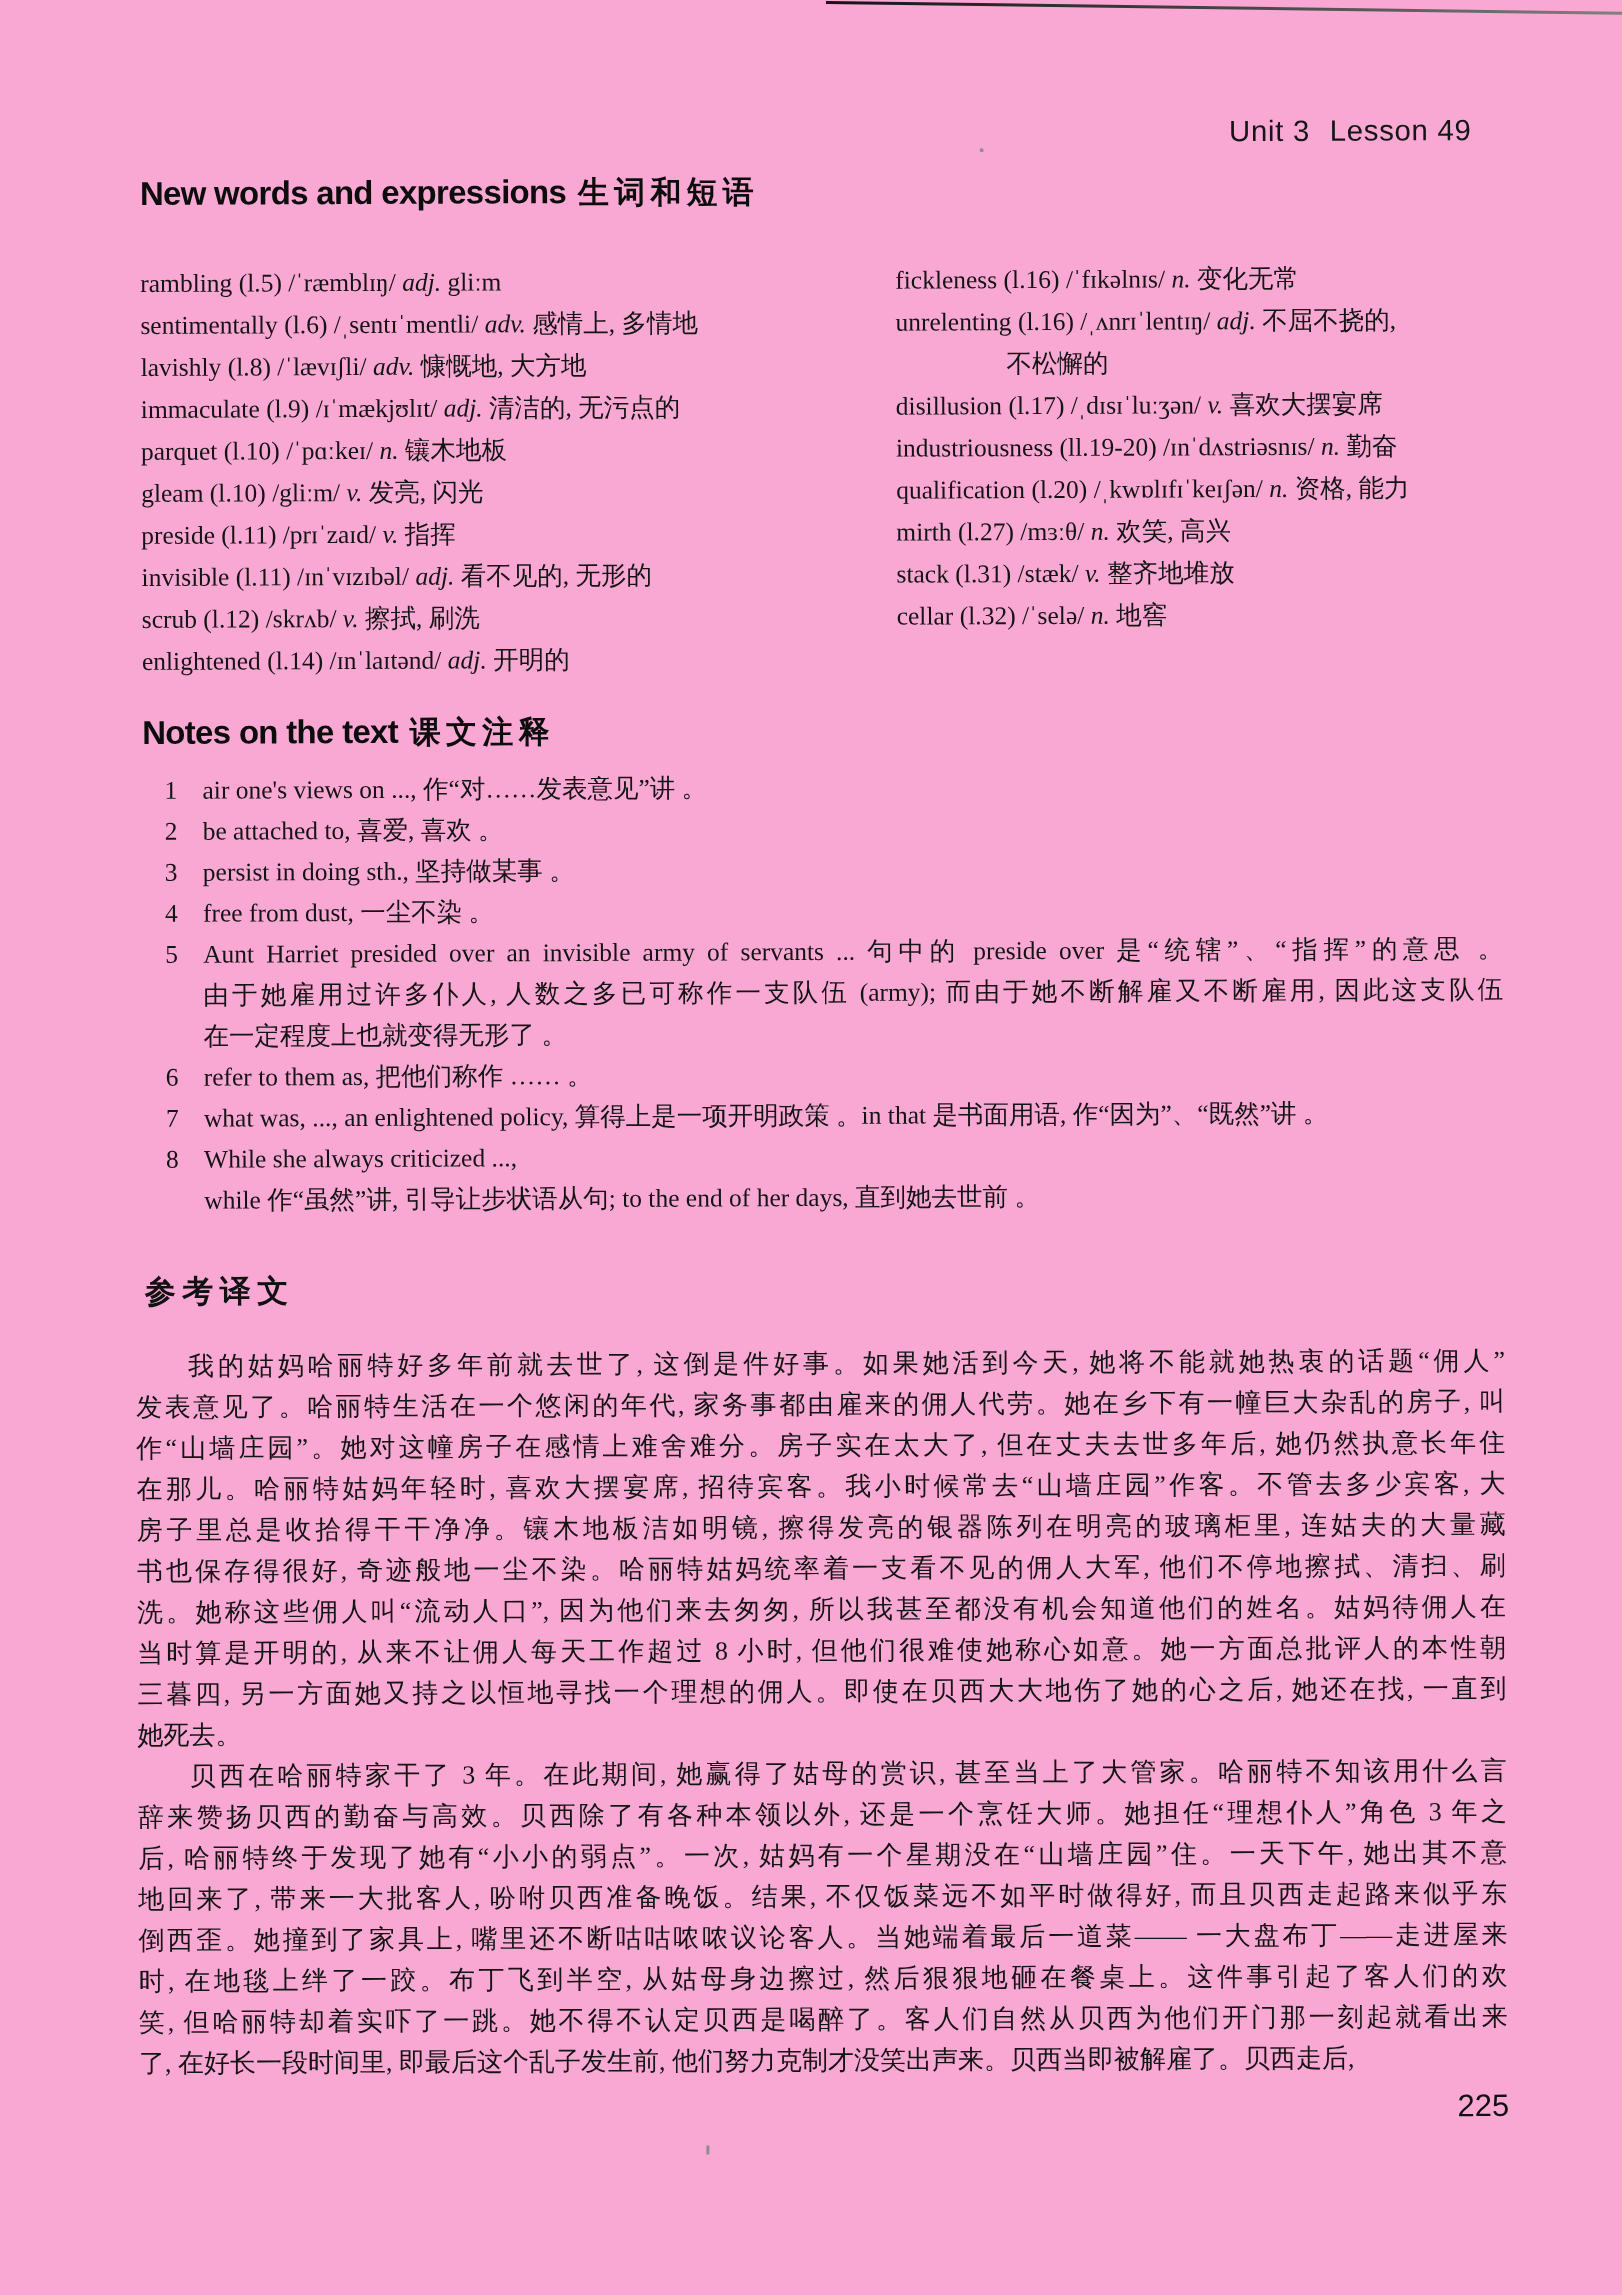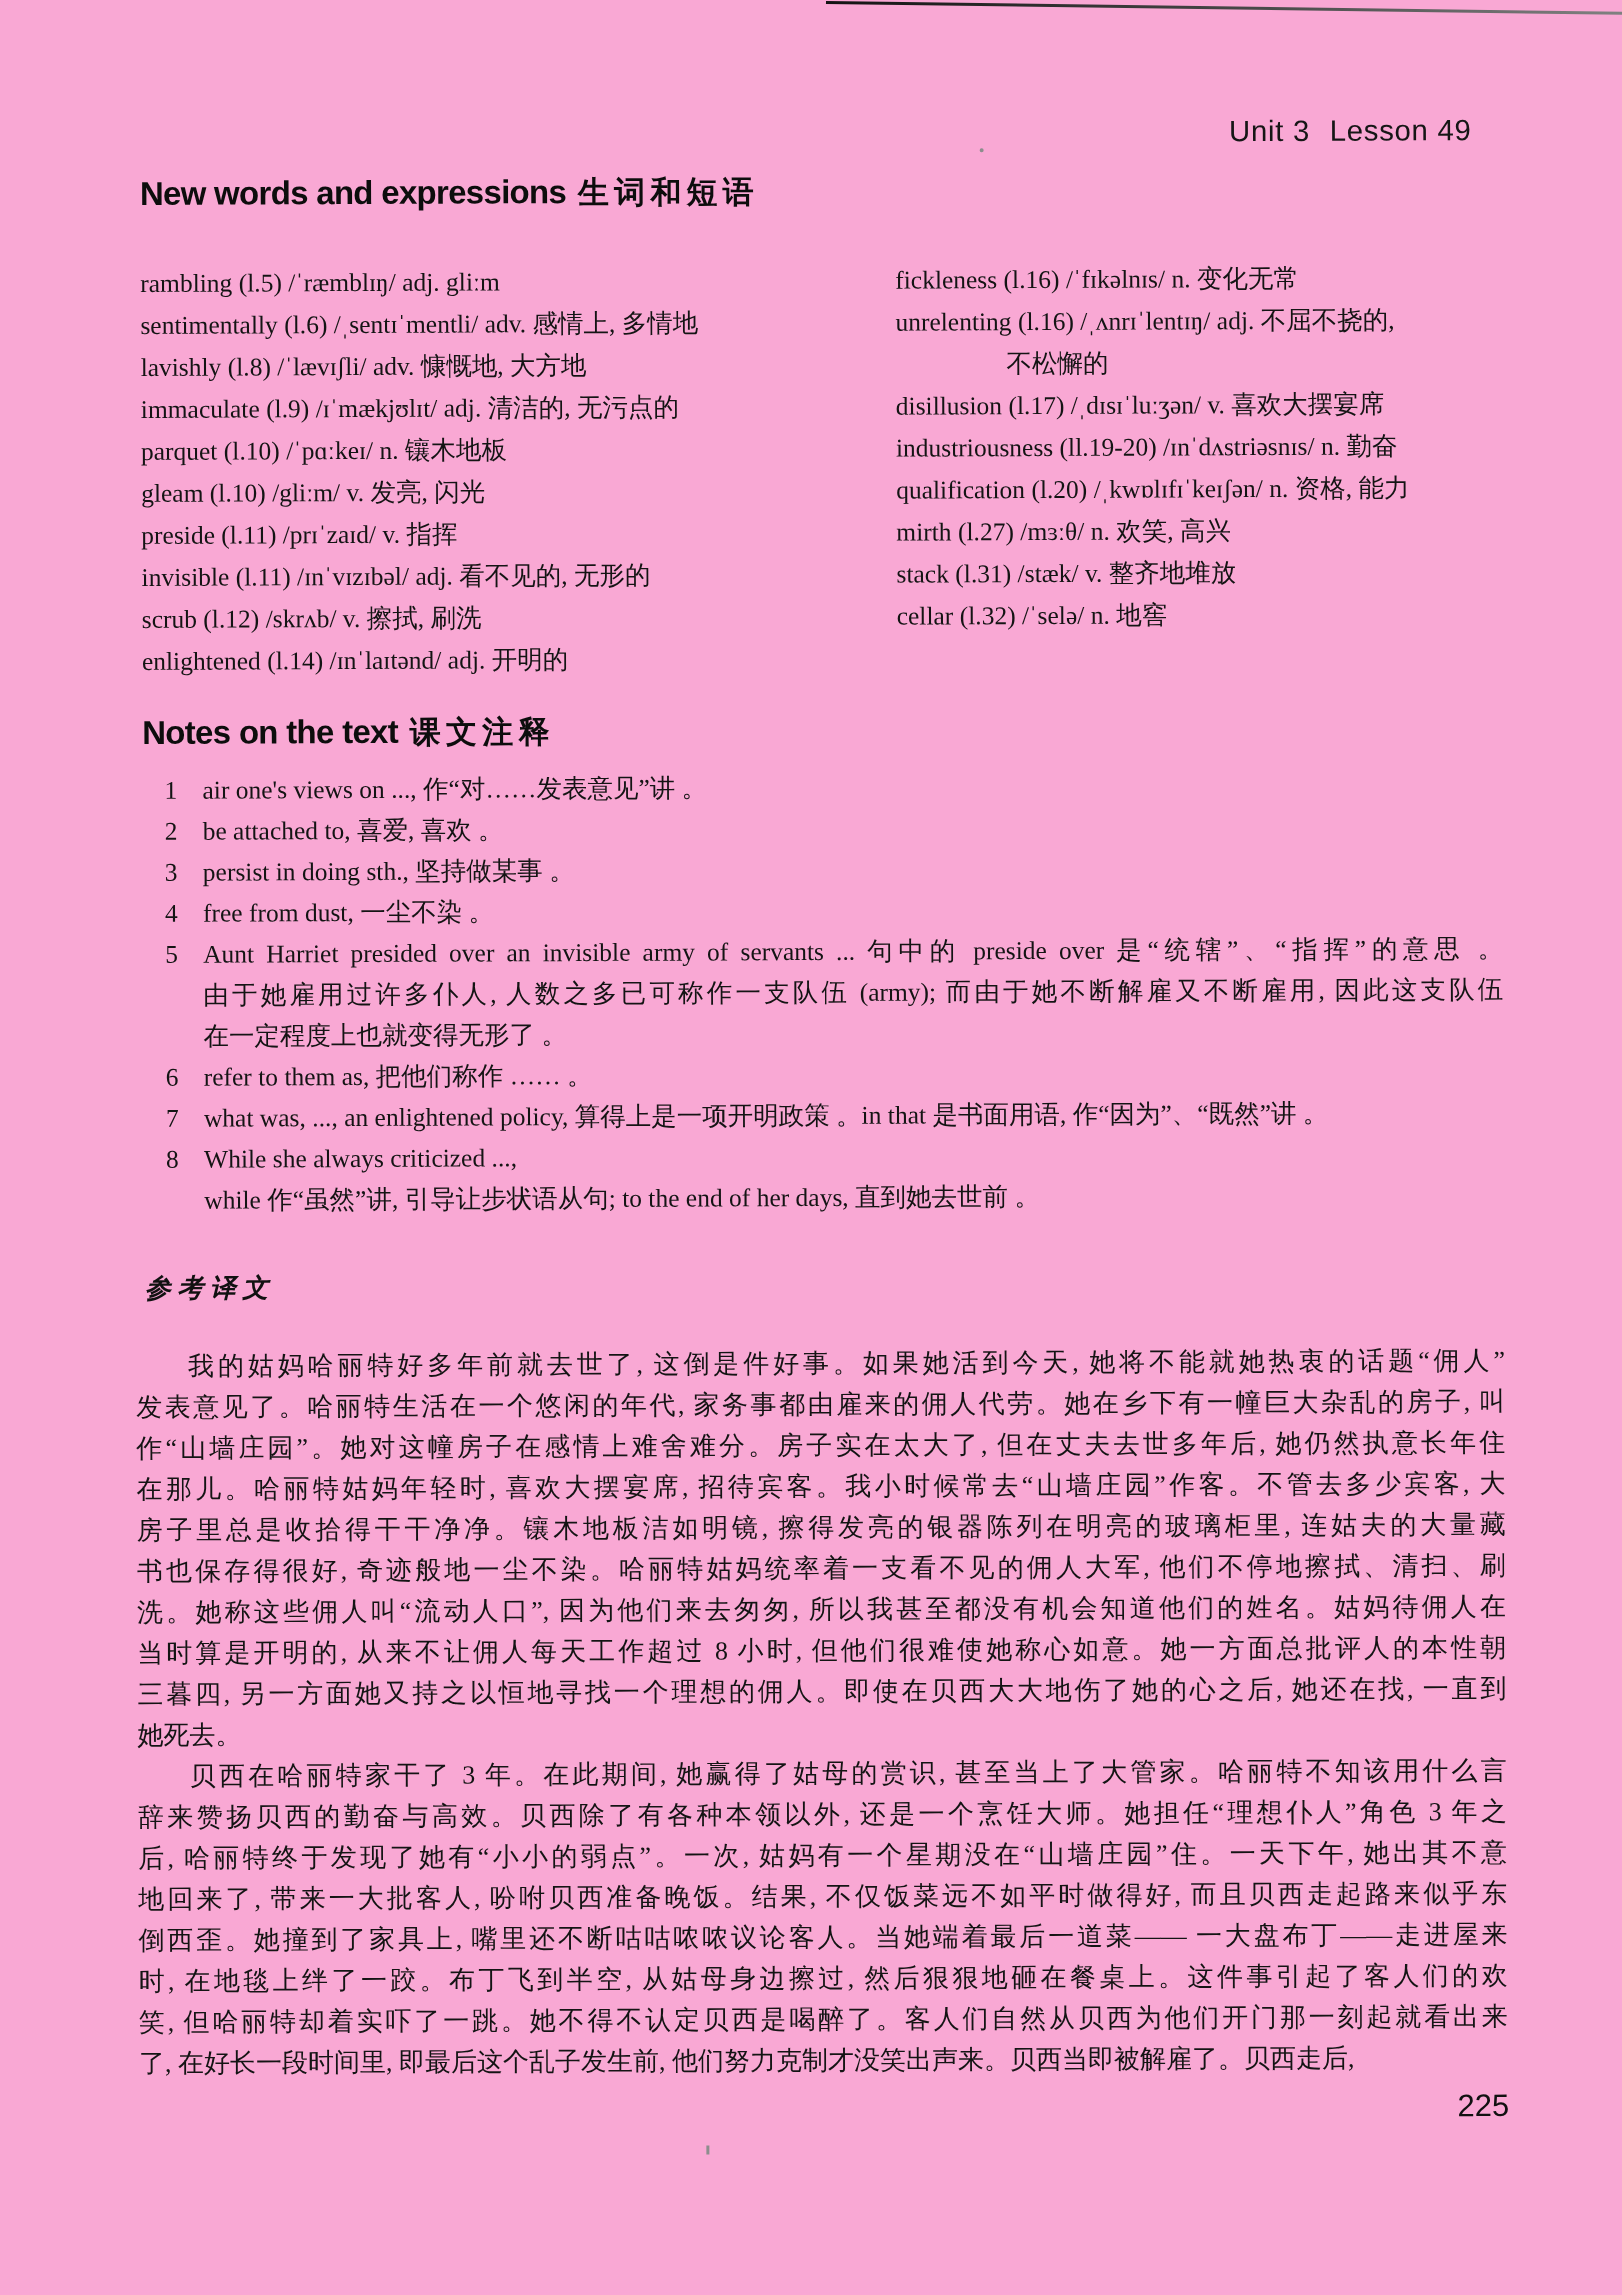"adj." .ventry .pos { font-style: none -> italic }
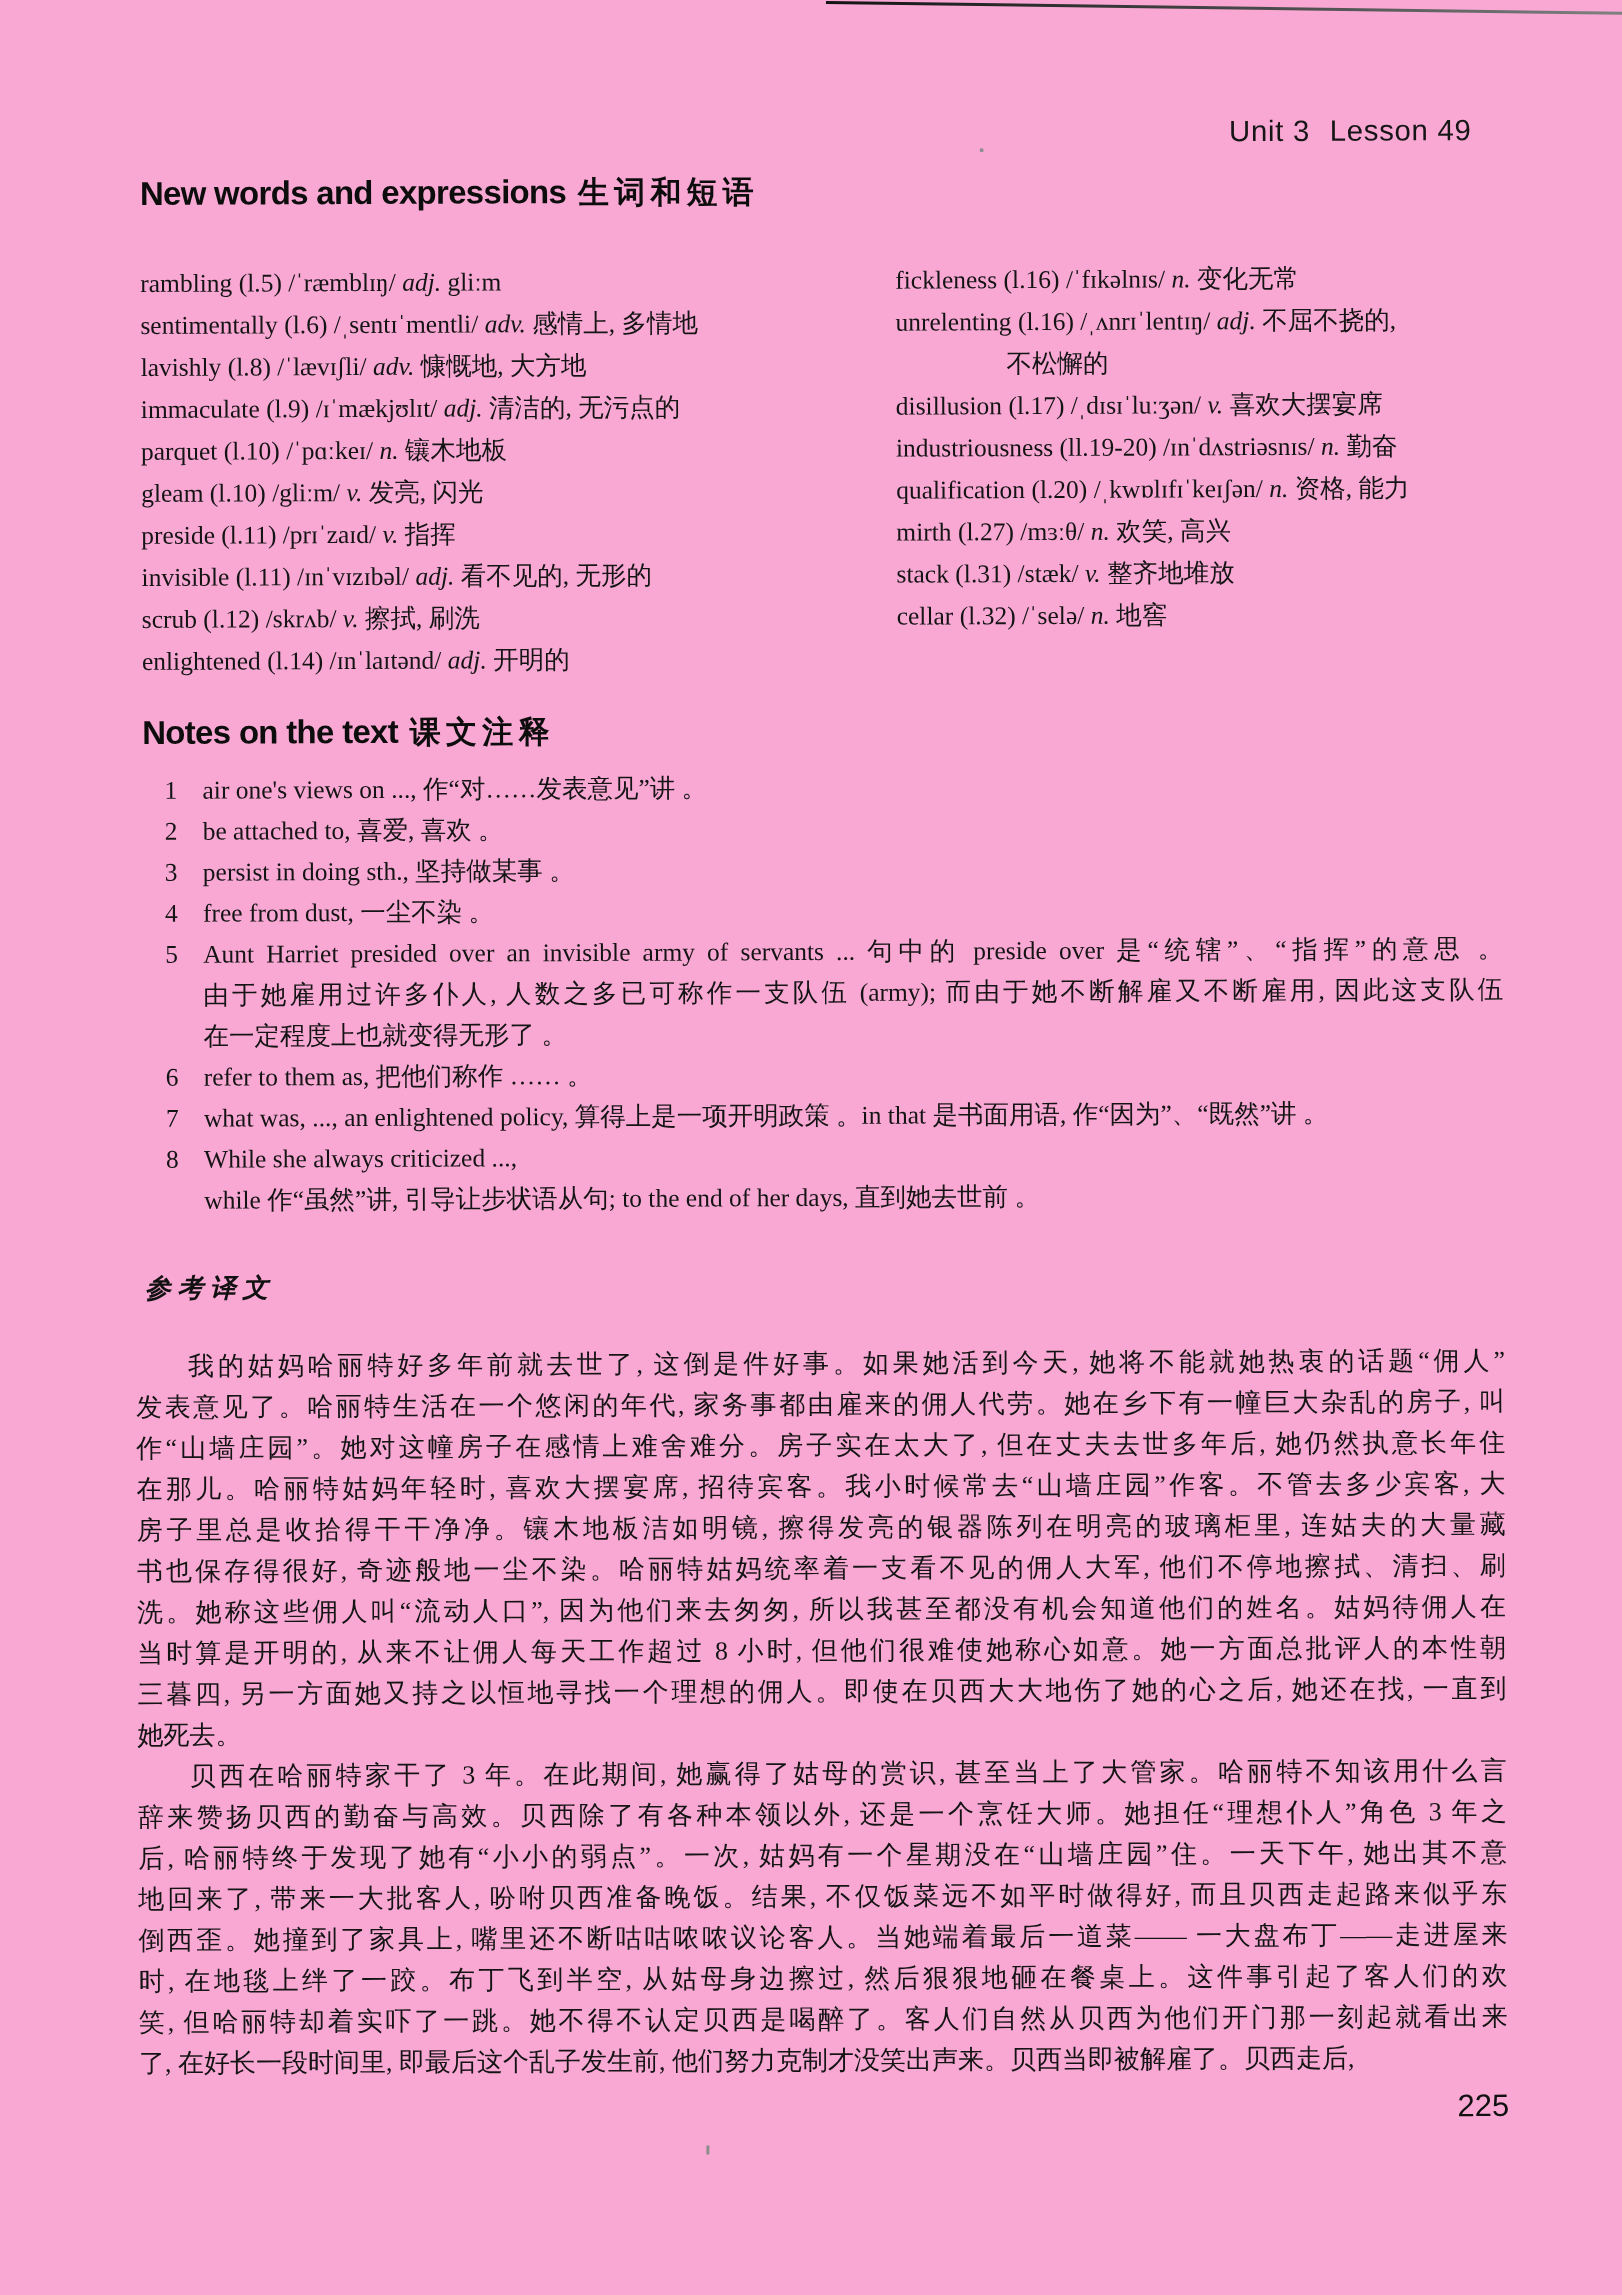"参考译文" #trans-title { font-size: 26px -> 31px; font-style: italic -> none }
